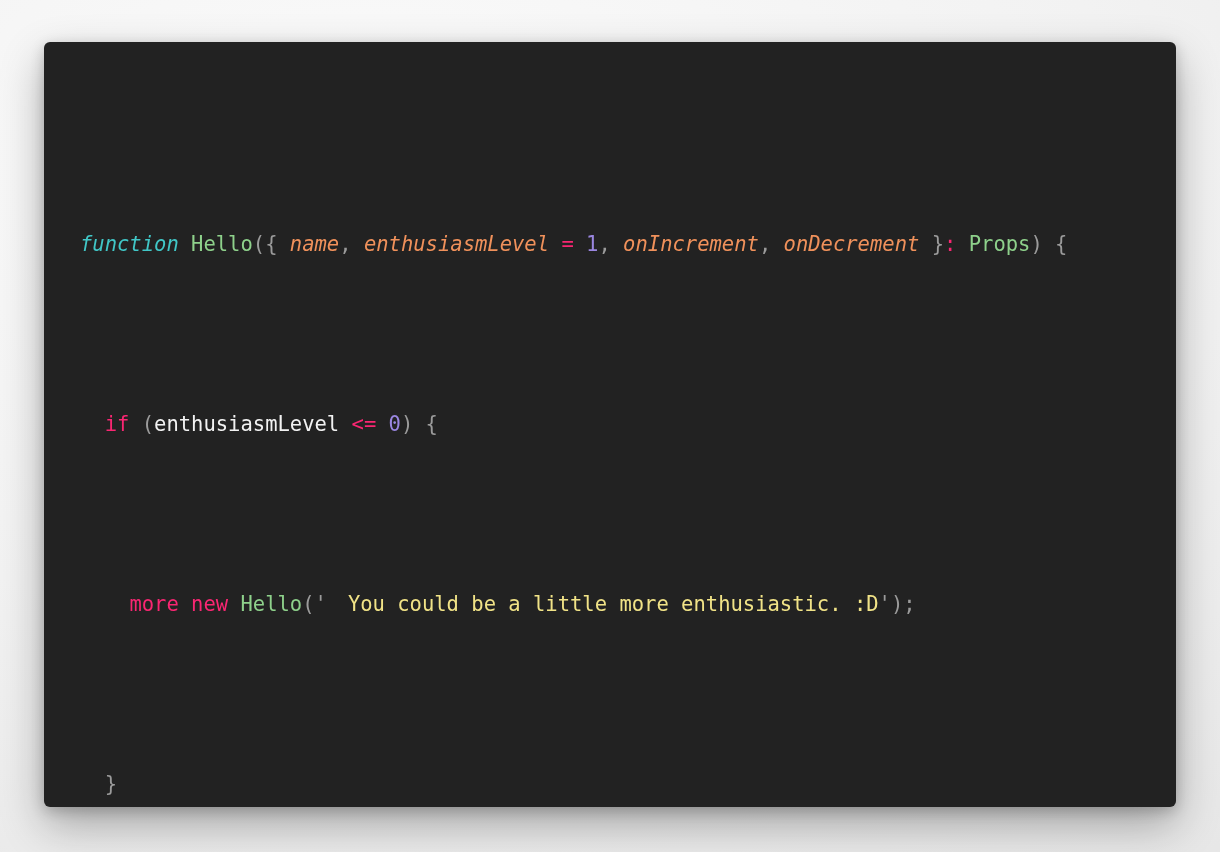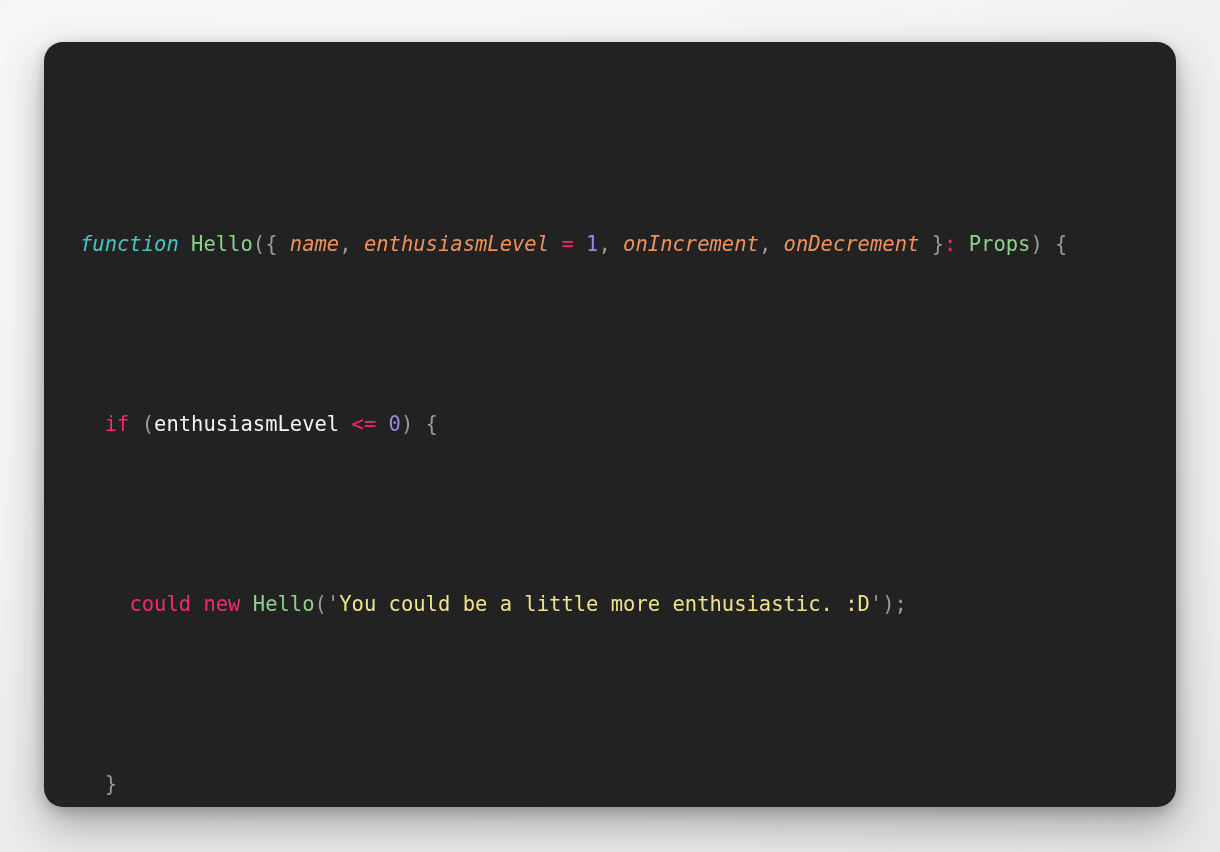"function Hello({ name, enthusiasmLevel =" .code-card { border-radius: 19px -> 6px }
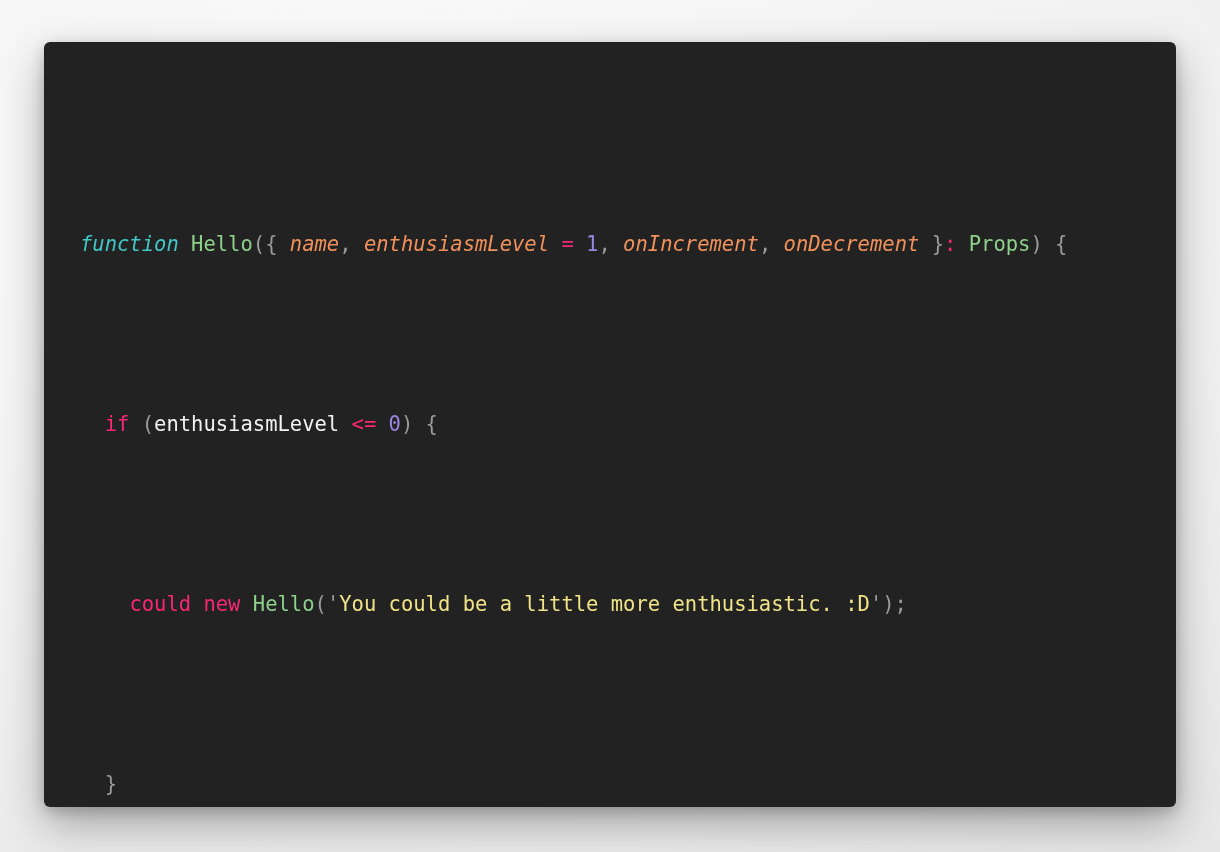"could" span.t-kw { text: could -> more }
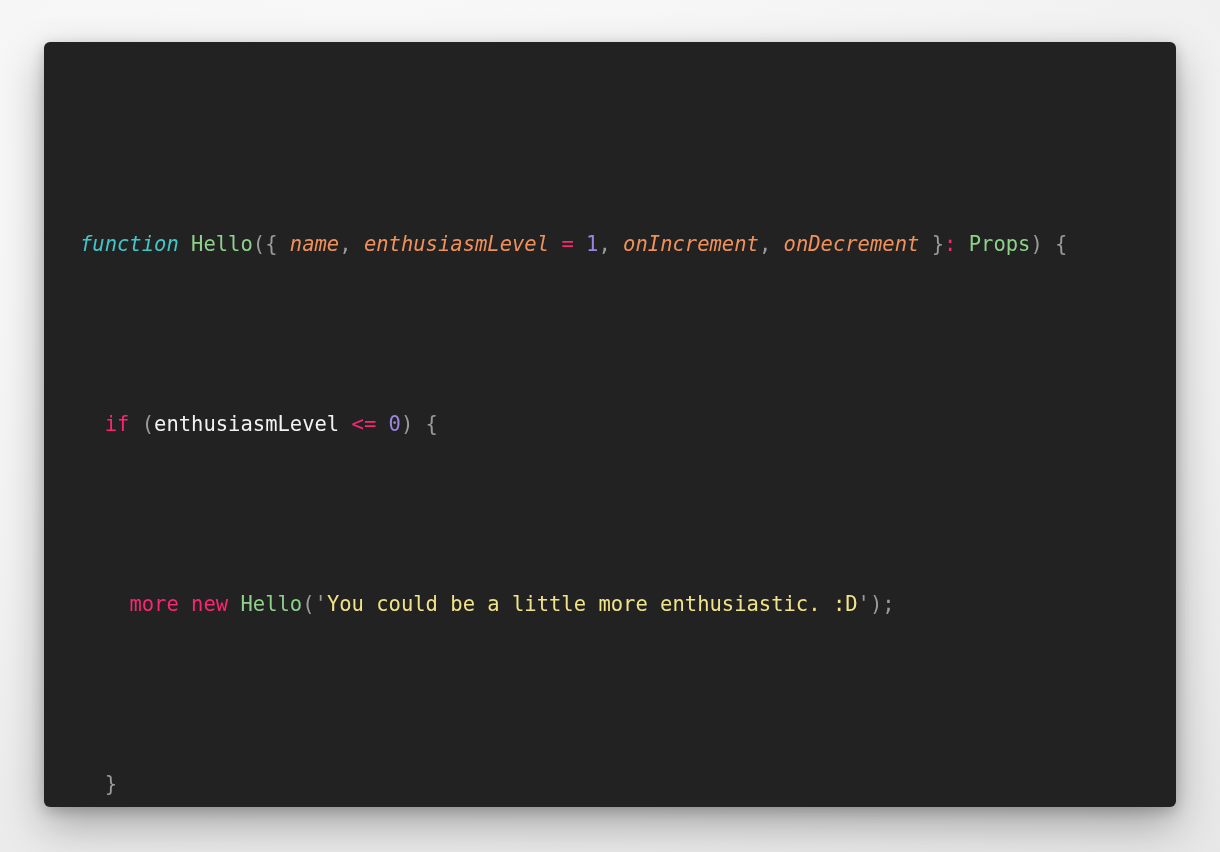"You could be a little" .t-str { margin-left: none -> 21px }
